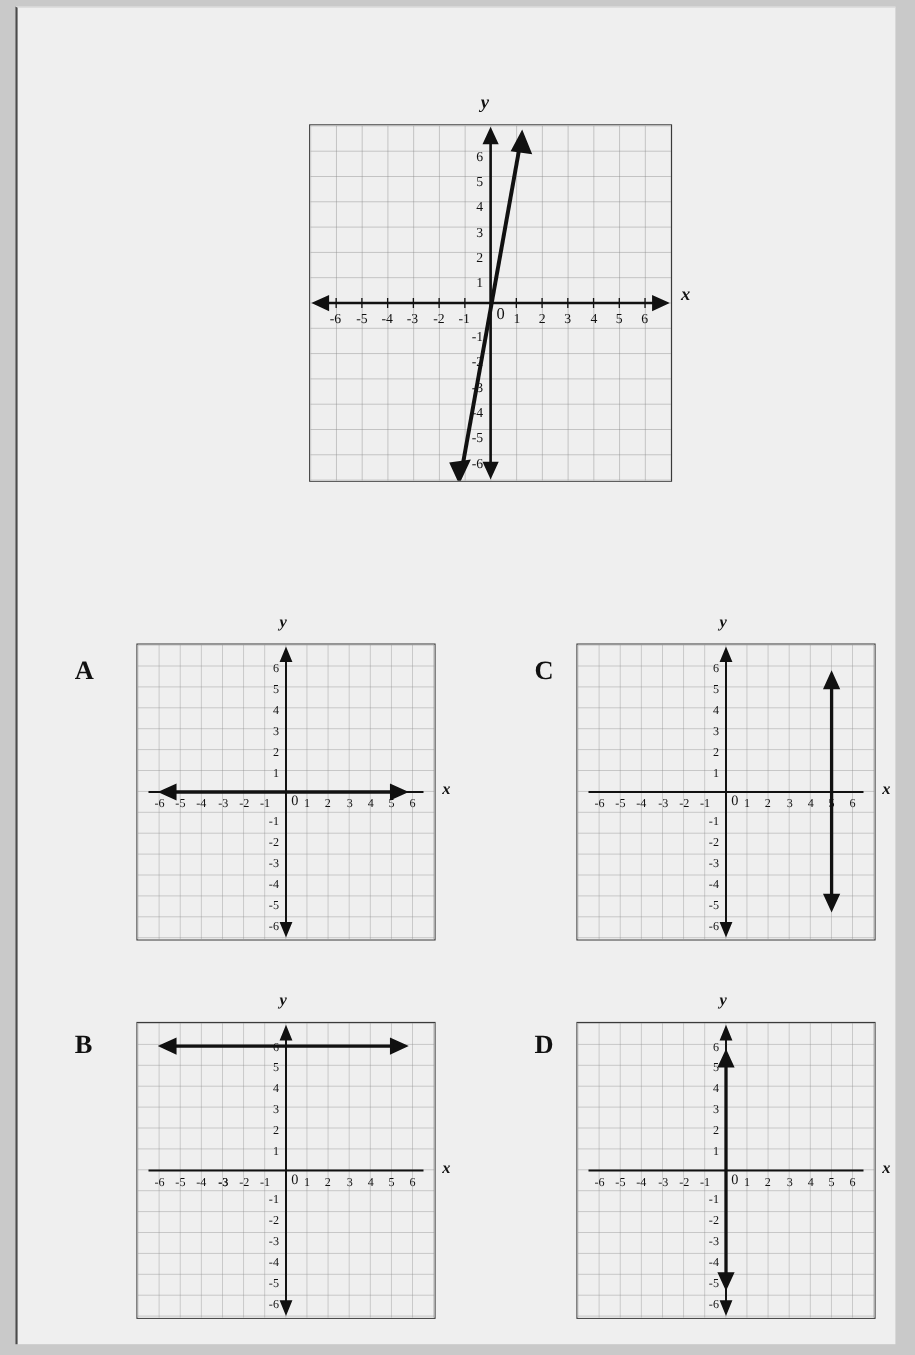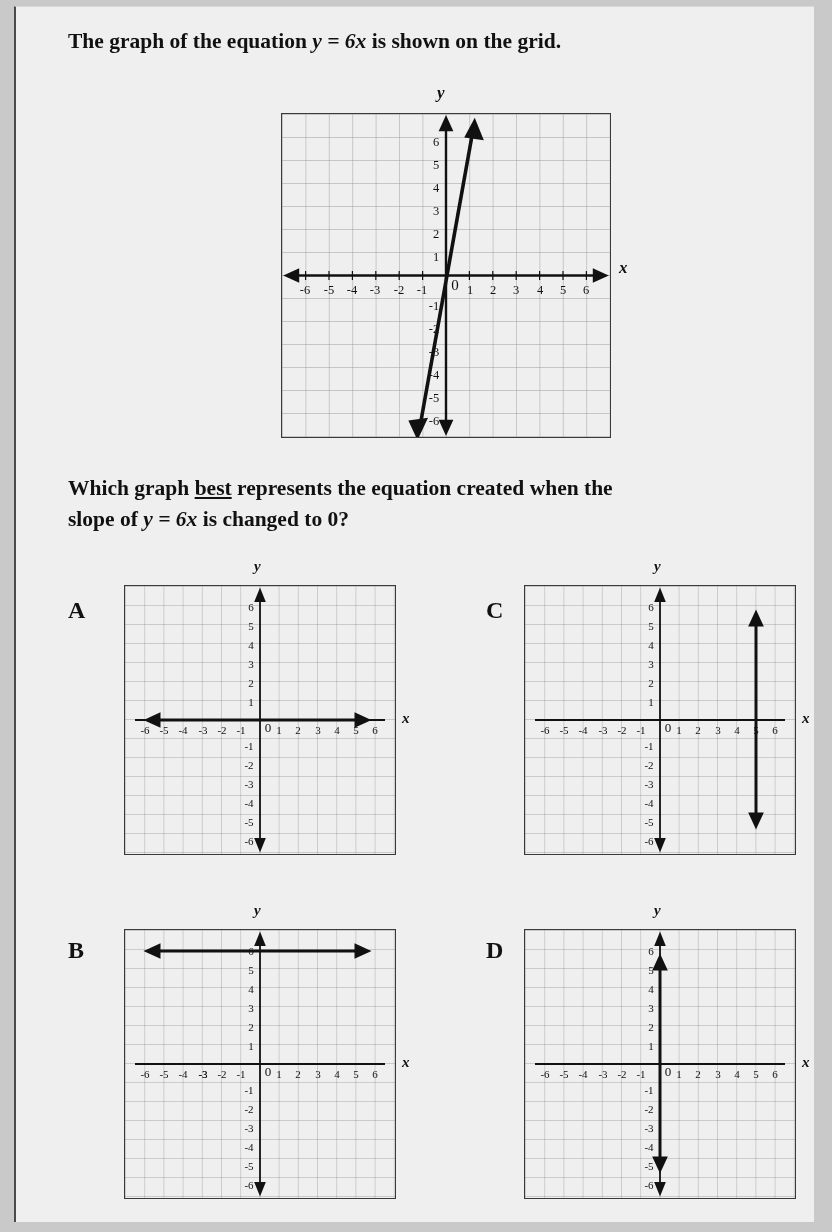"The graph of the equation" div.stem { html: <div> <span>The graph of the equation </span><i>y = 6x</i><span> is shown on the grid.</span> </div> -> none }
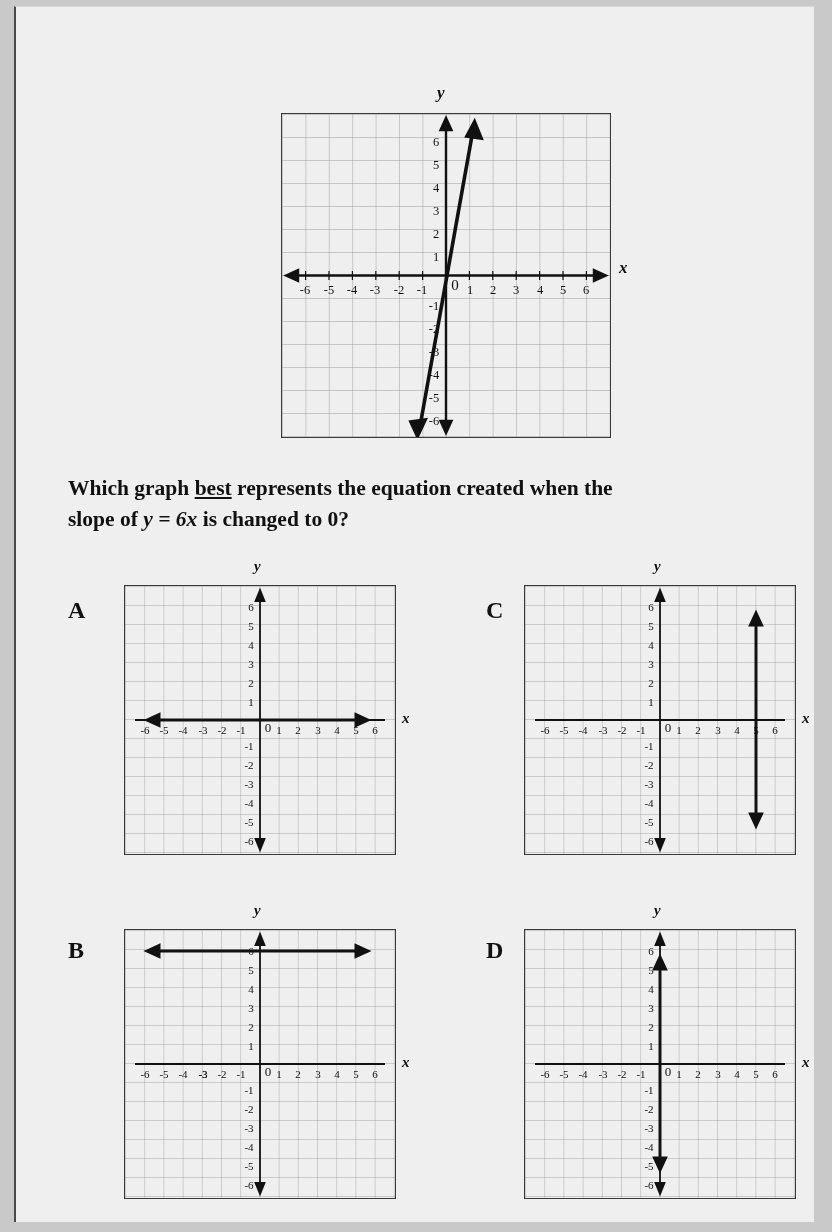"Which graph best represents the" div.q2 { html: <div> <span>Which graph </span><u>best</u><span> represents the equation created when the</span><br> <span>slope of </span><i>y = 6x</i><span> is changed to 0?</span> </div> -> none }
